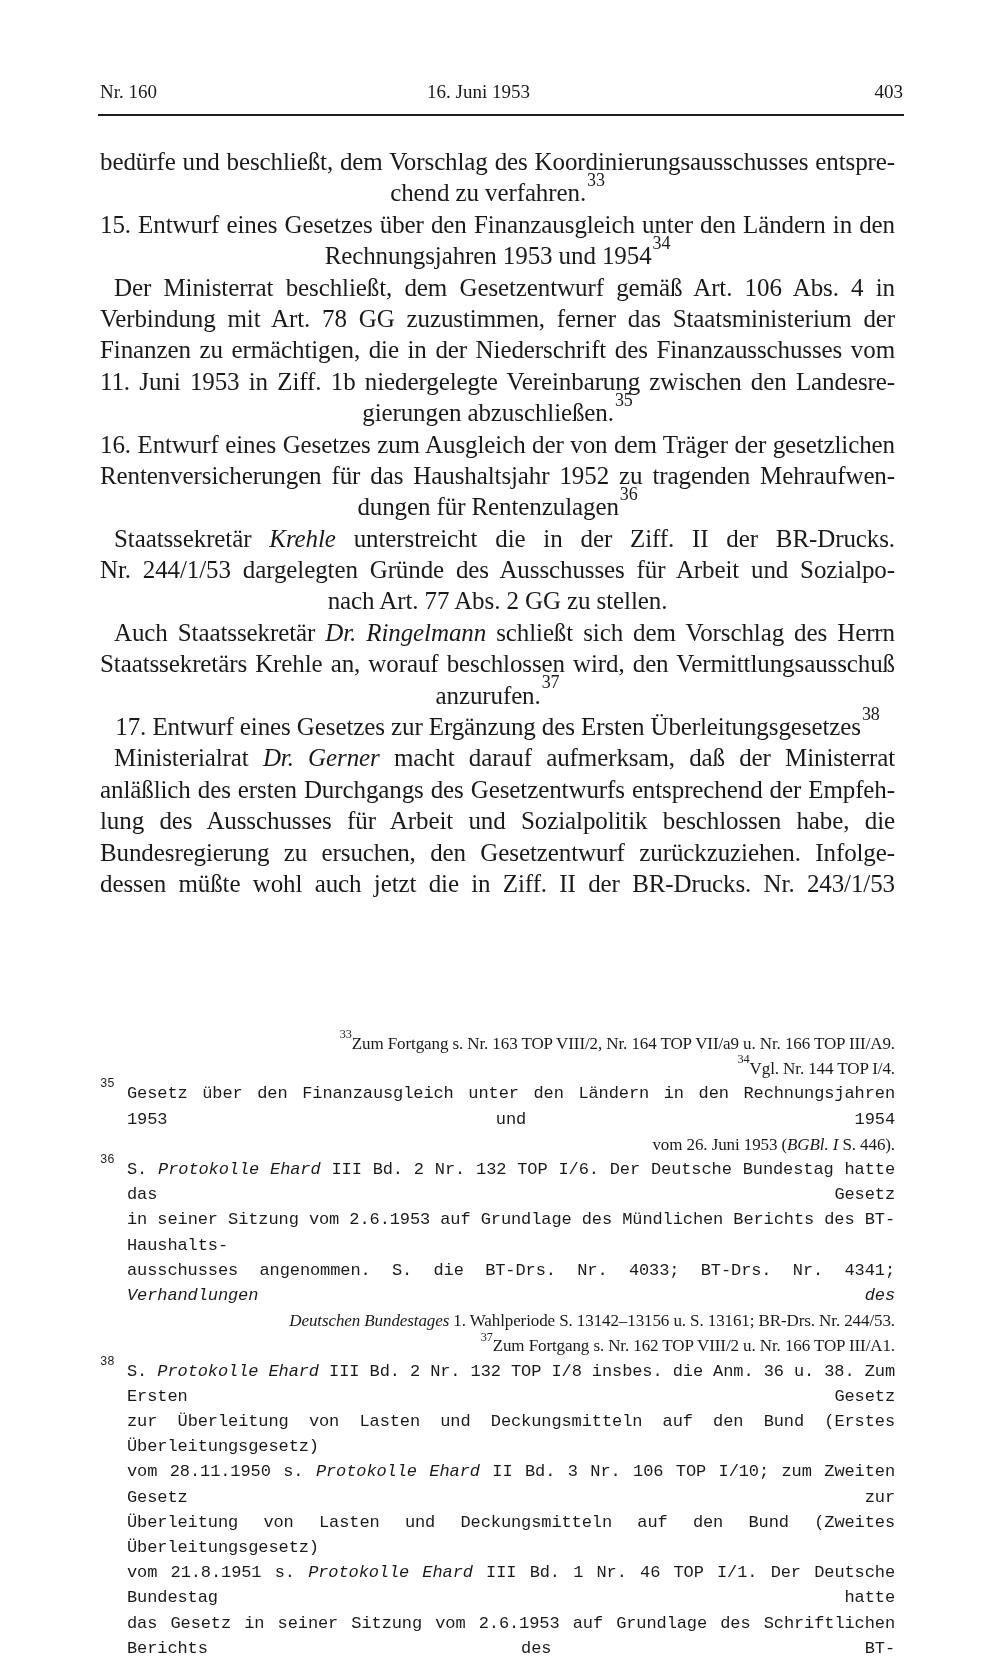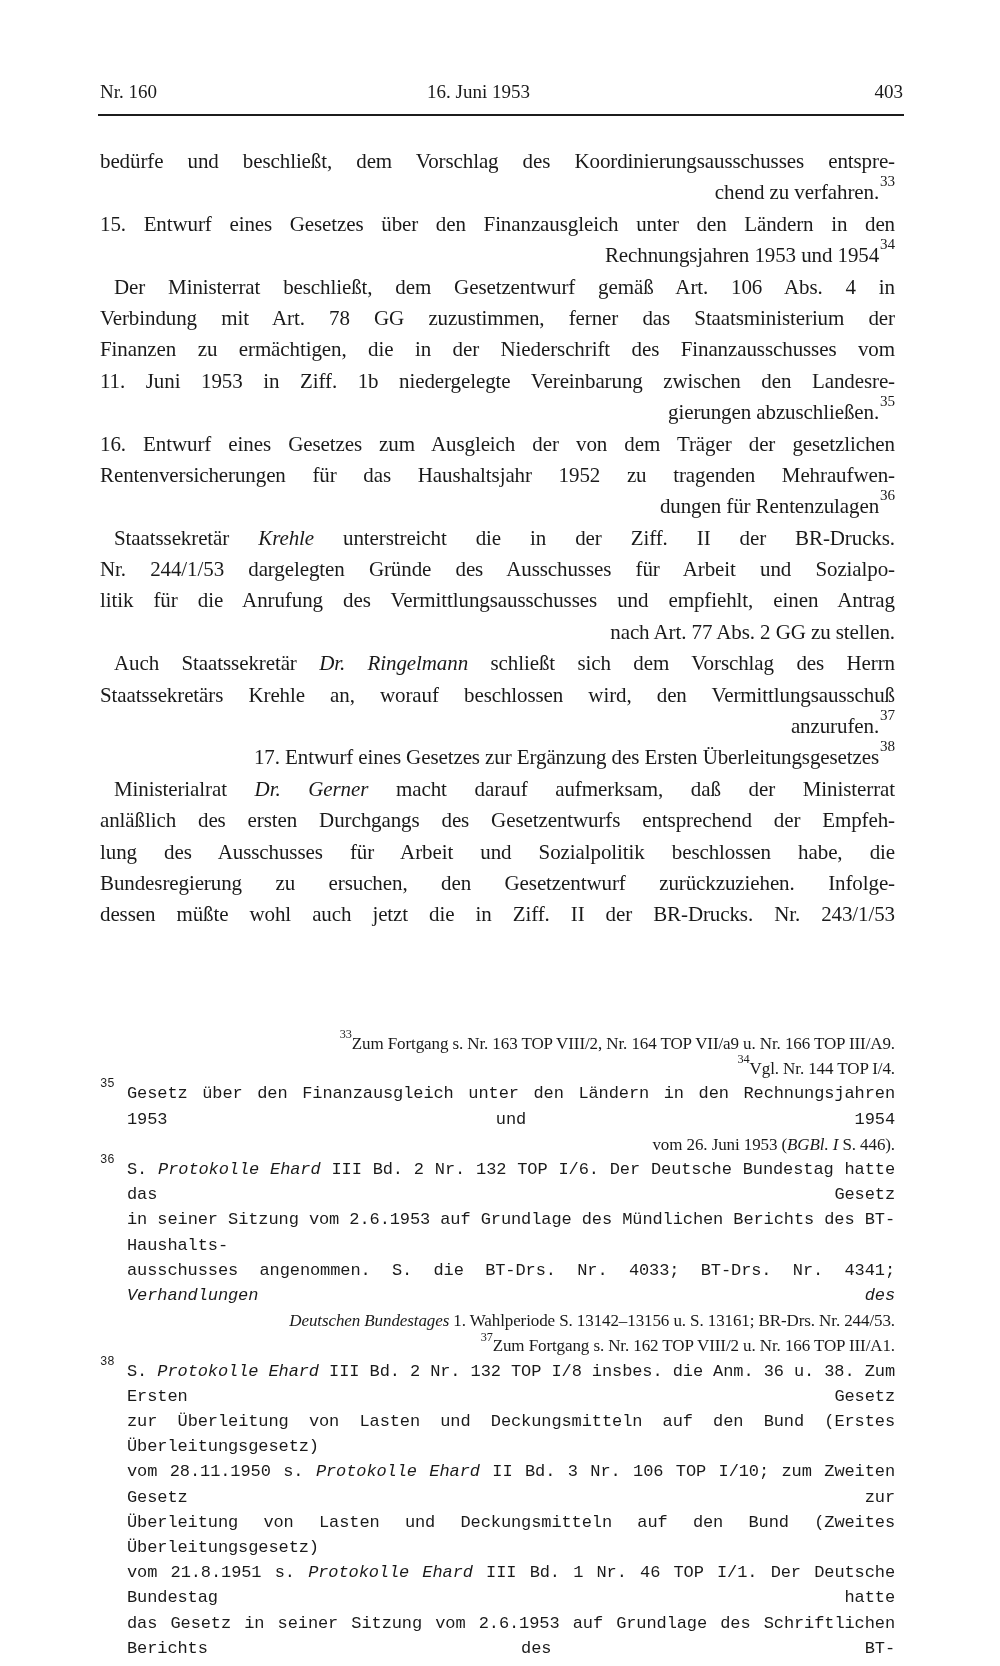"bedürfe und beschließt, dem Vorschlag" #body-text { font-size: 21px -> 25px }
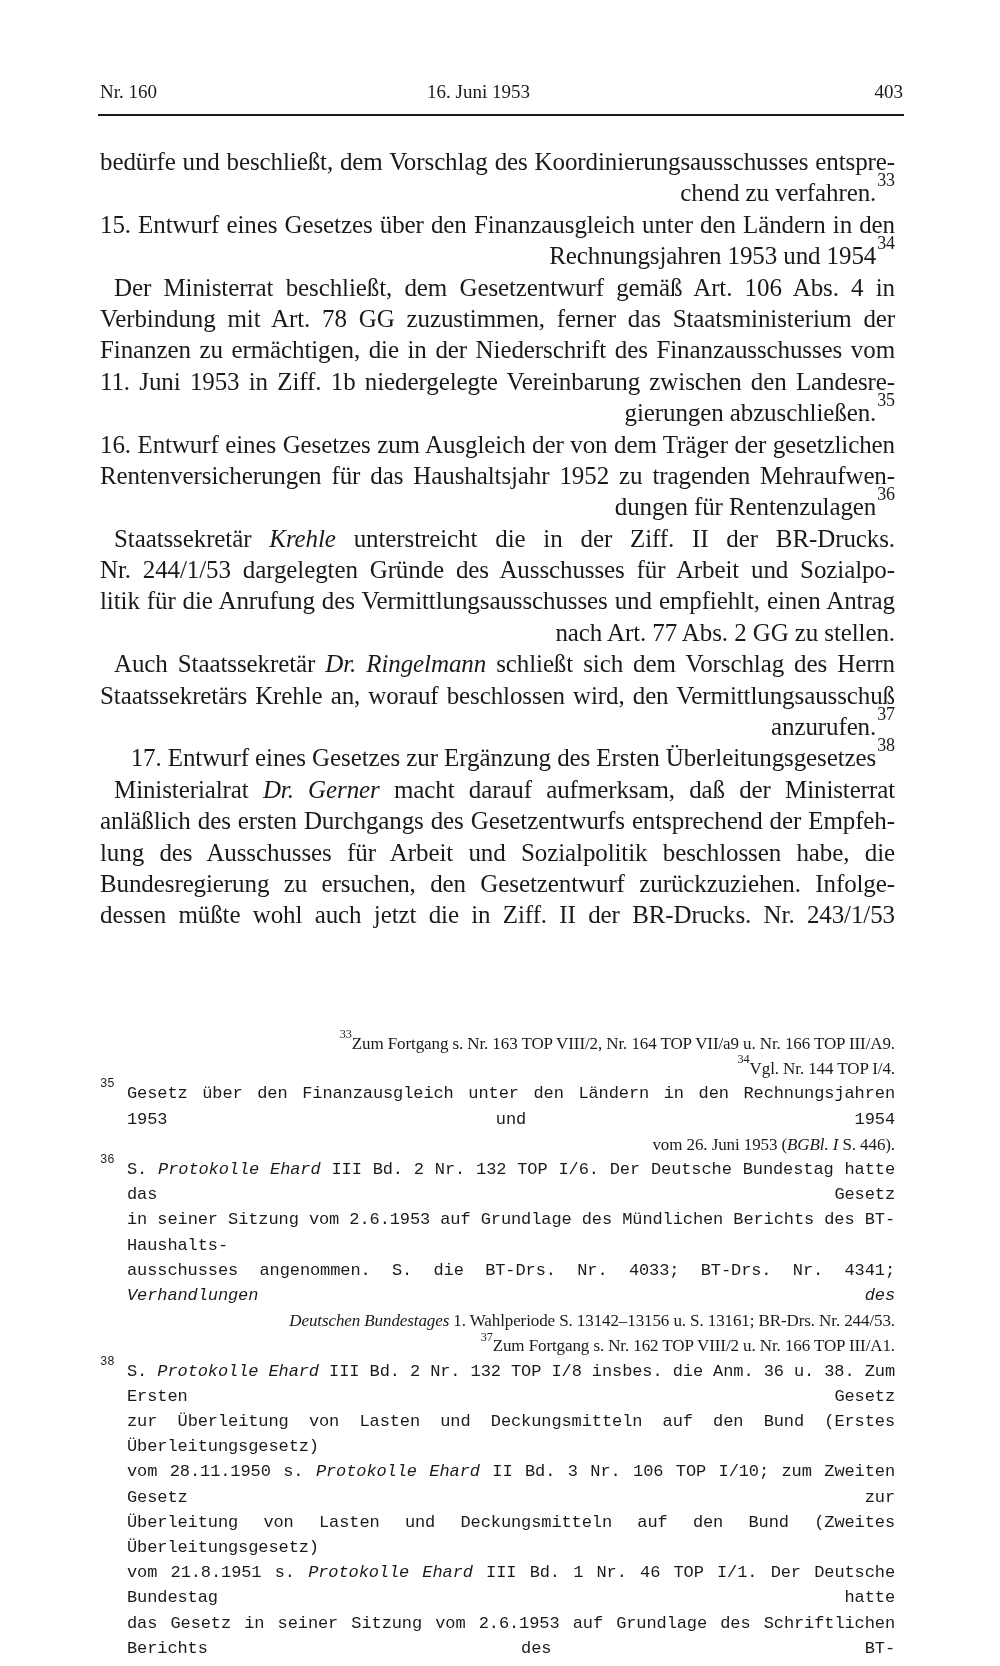"chend zu verfahren.33" .bl { text-align: right -> center }
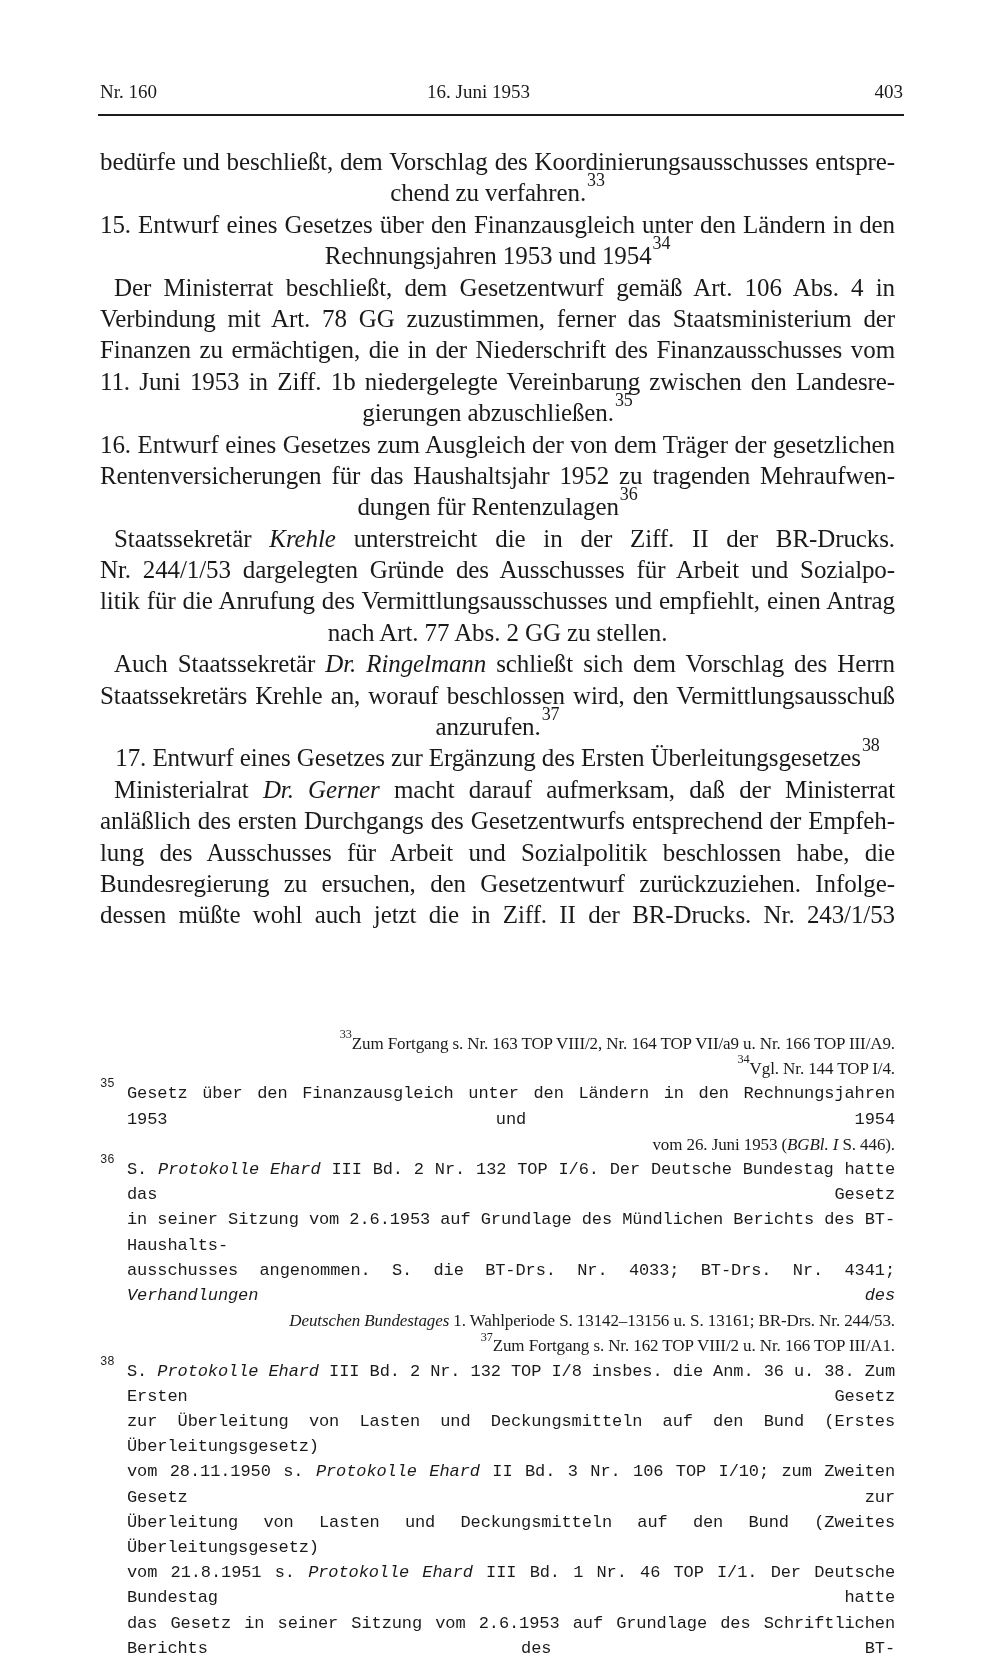"litik für die Anrufung des" div.bl { html: <div>litik für die Anrufung des Vermittlungsausschusses und empfiehlt, einen Antrag</div> -> none }
